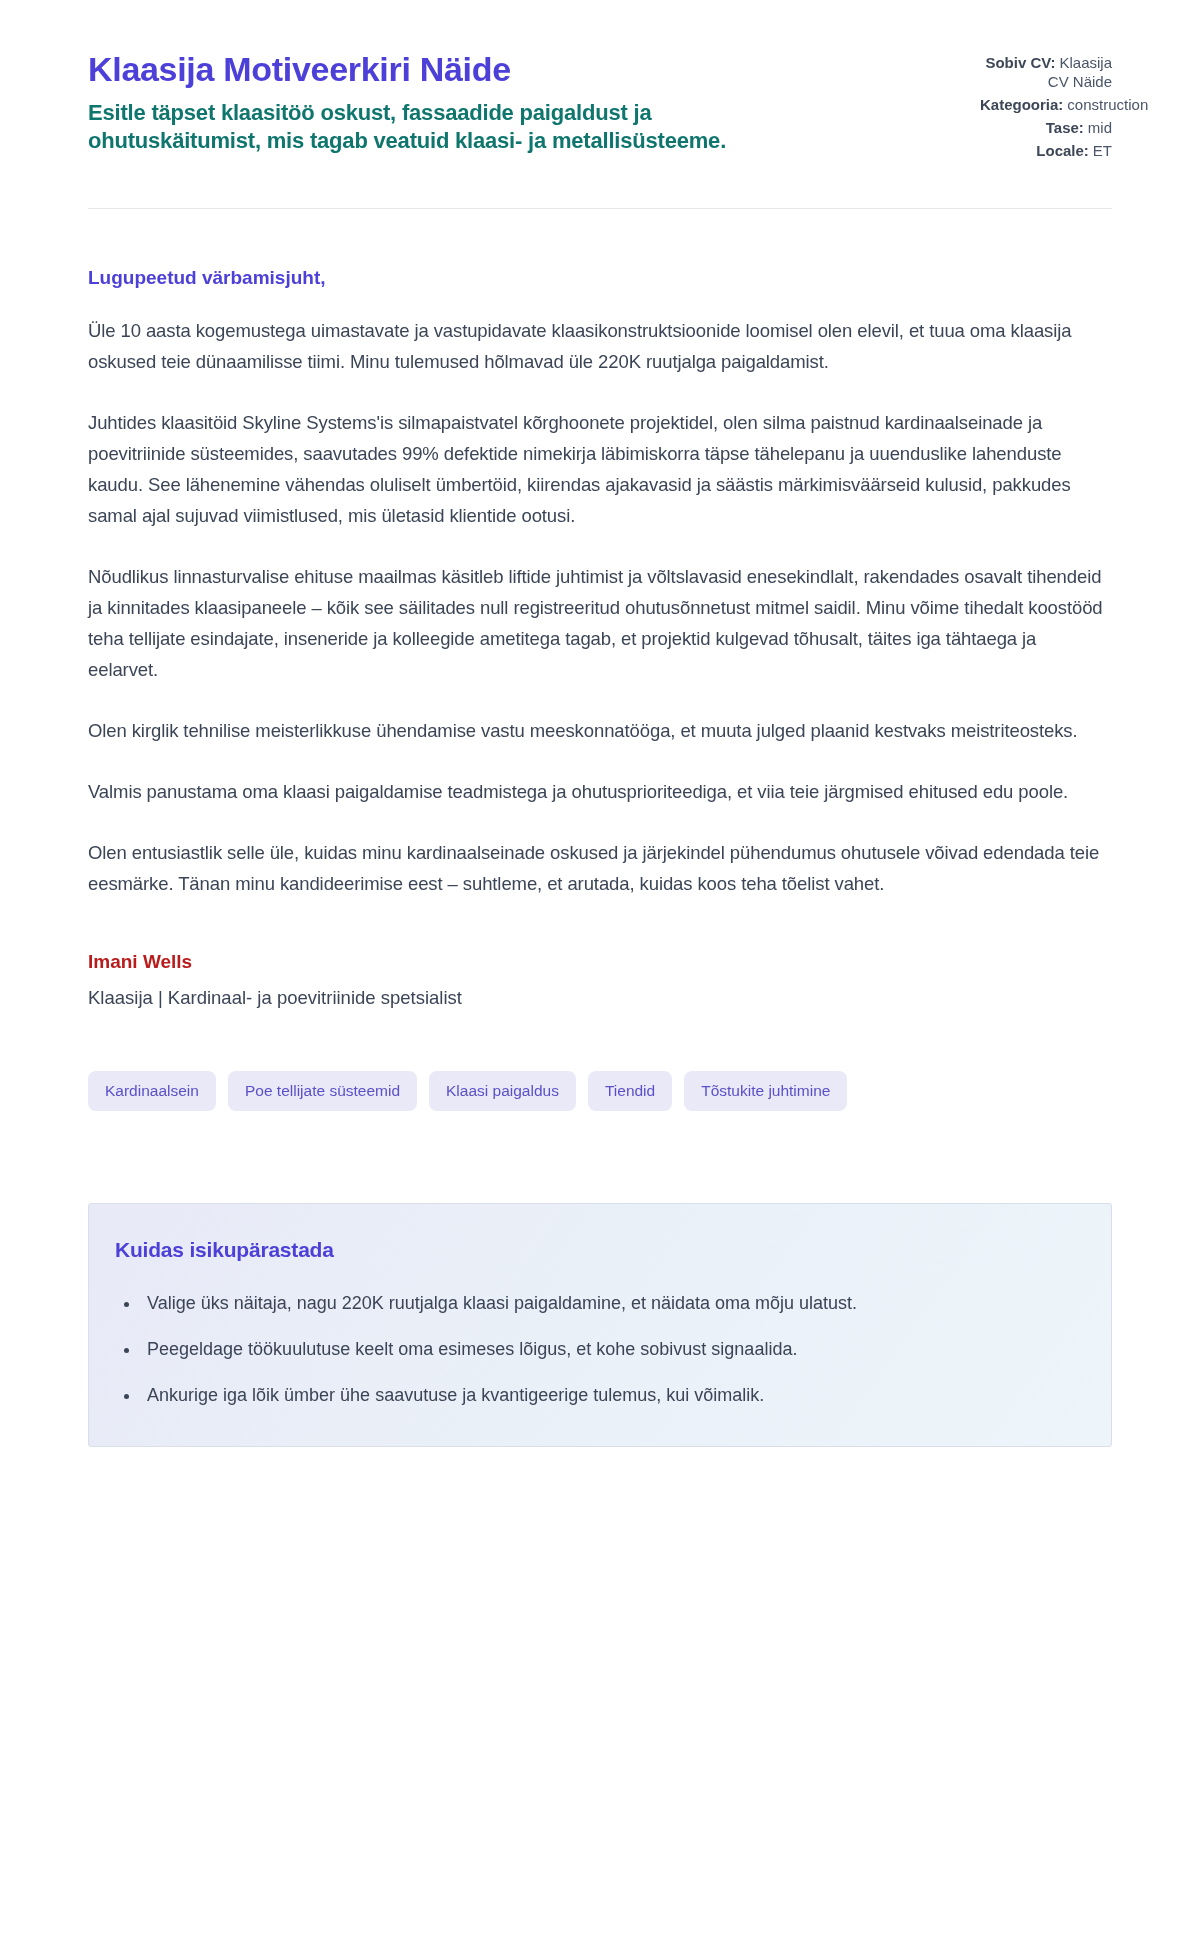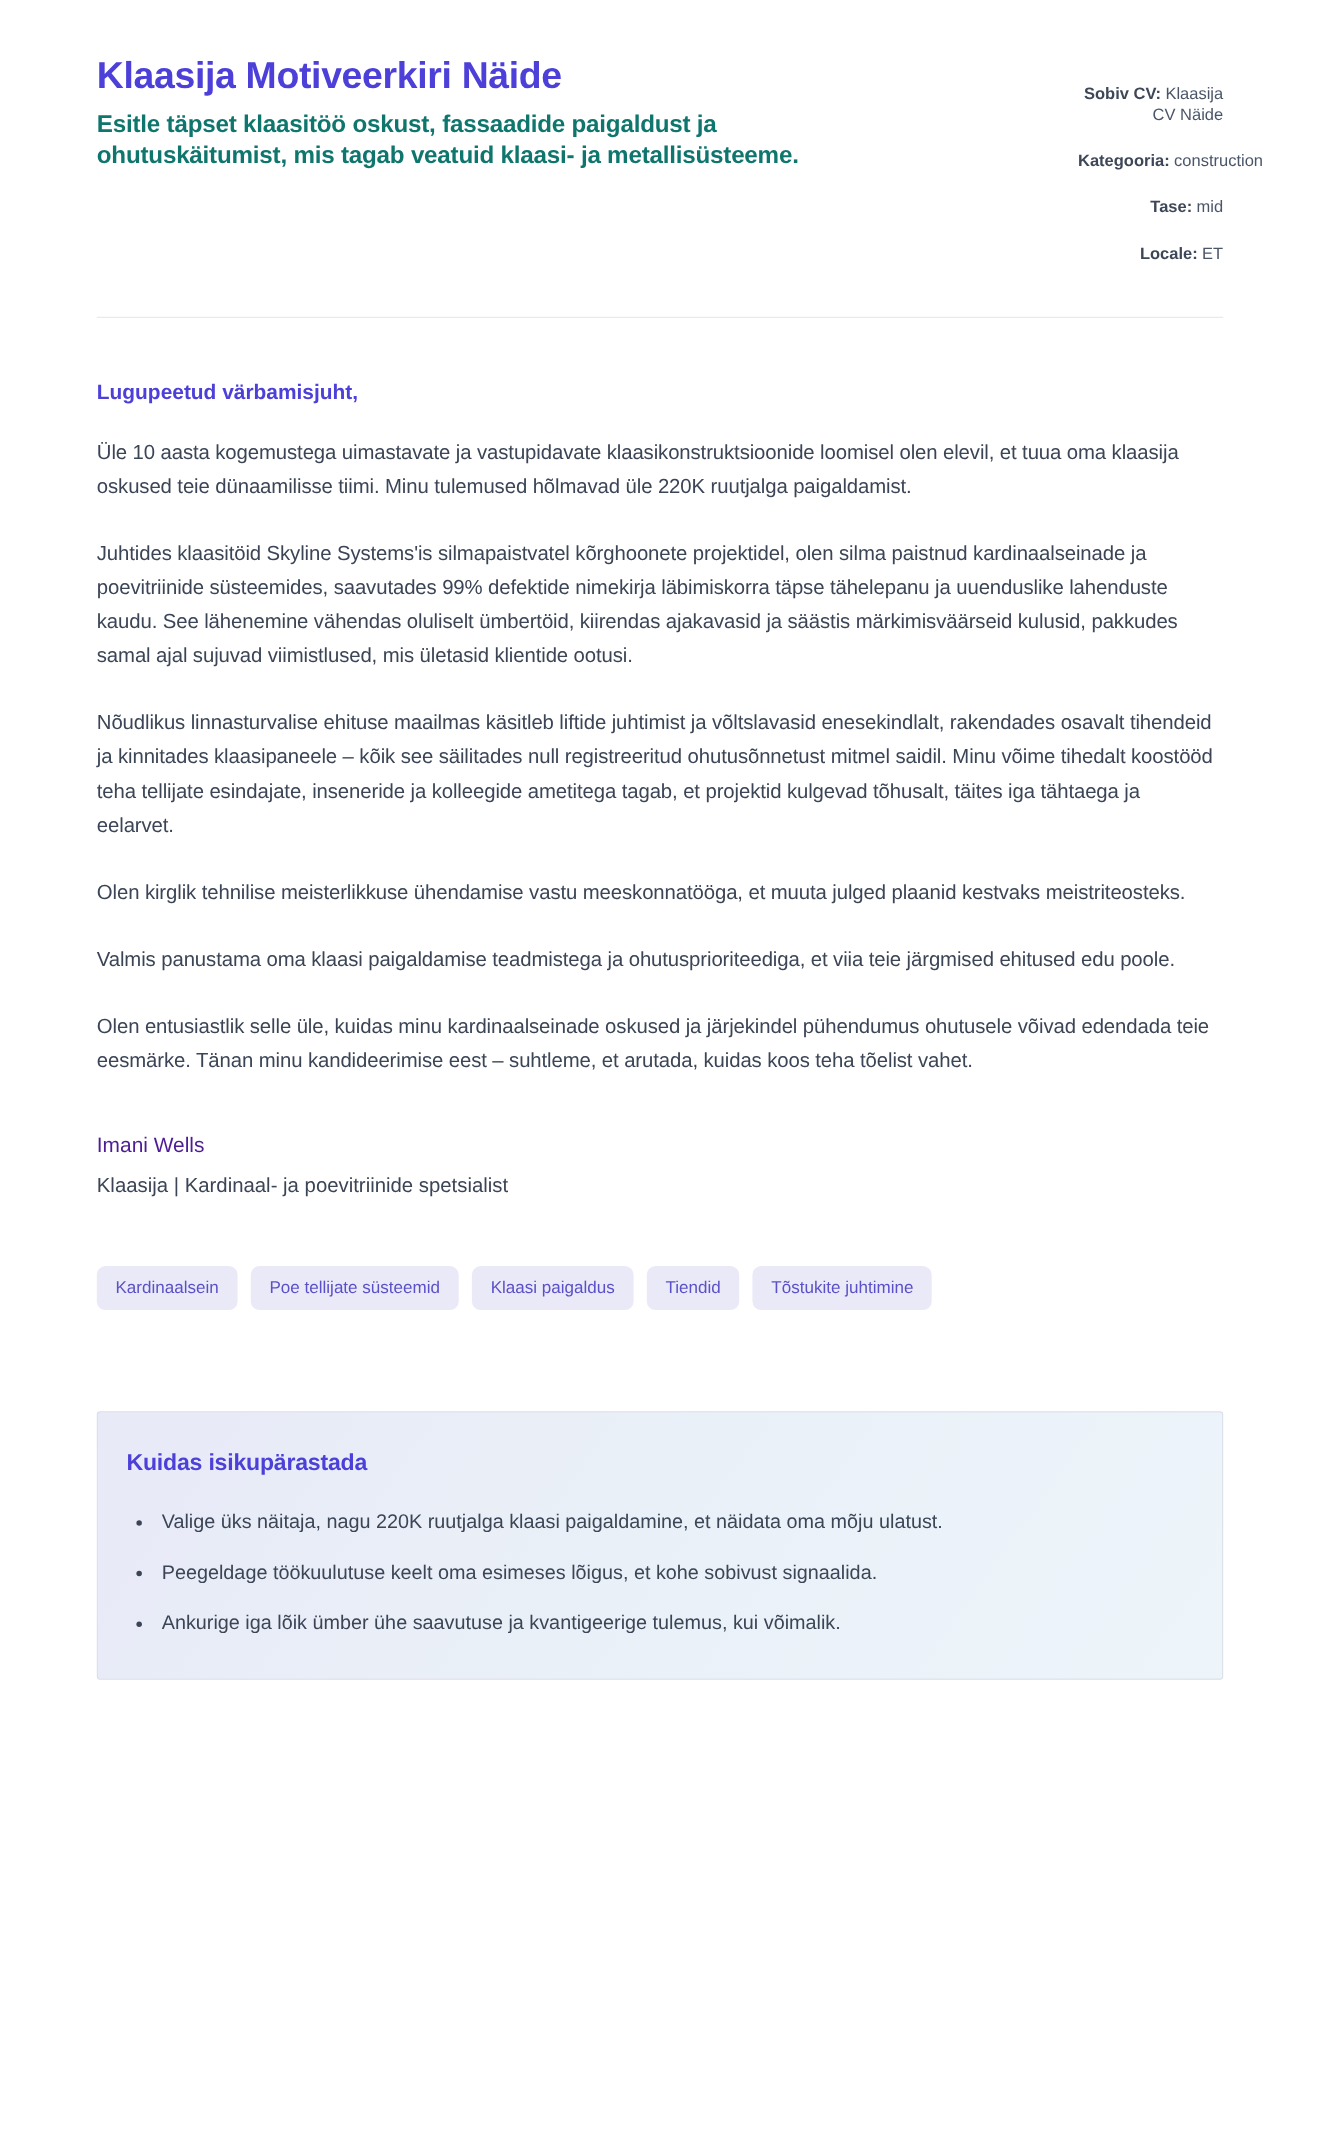"Sobiv CV: Klaasija CV Näide" .meta-item { margin-top: 23px -> none }
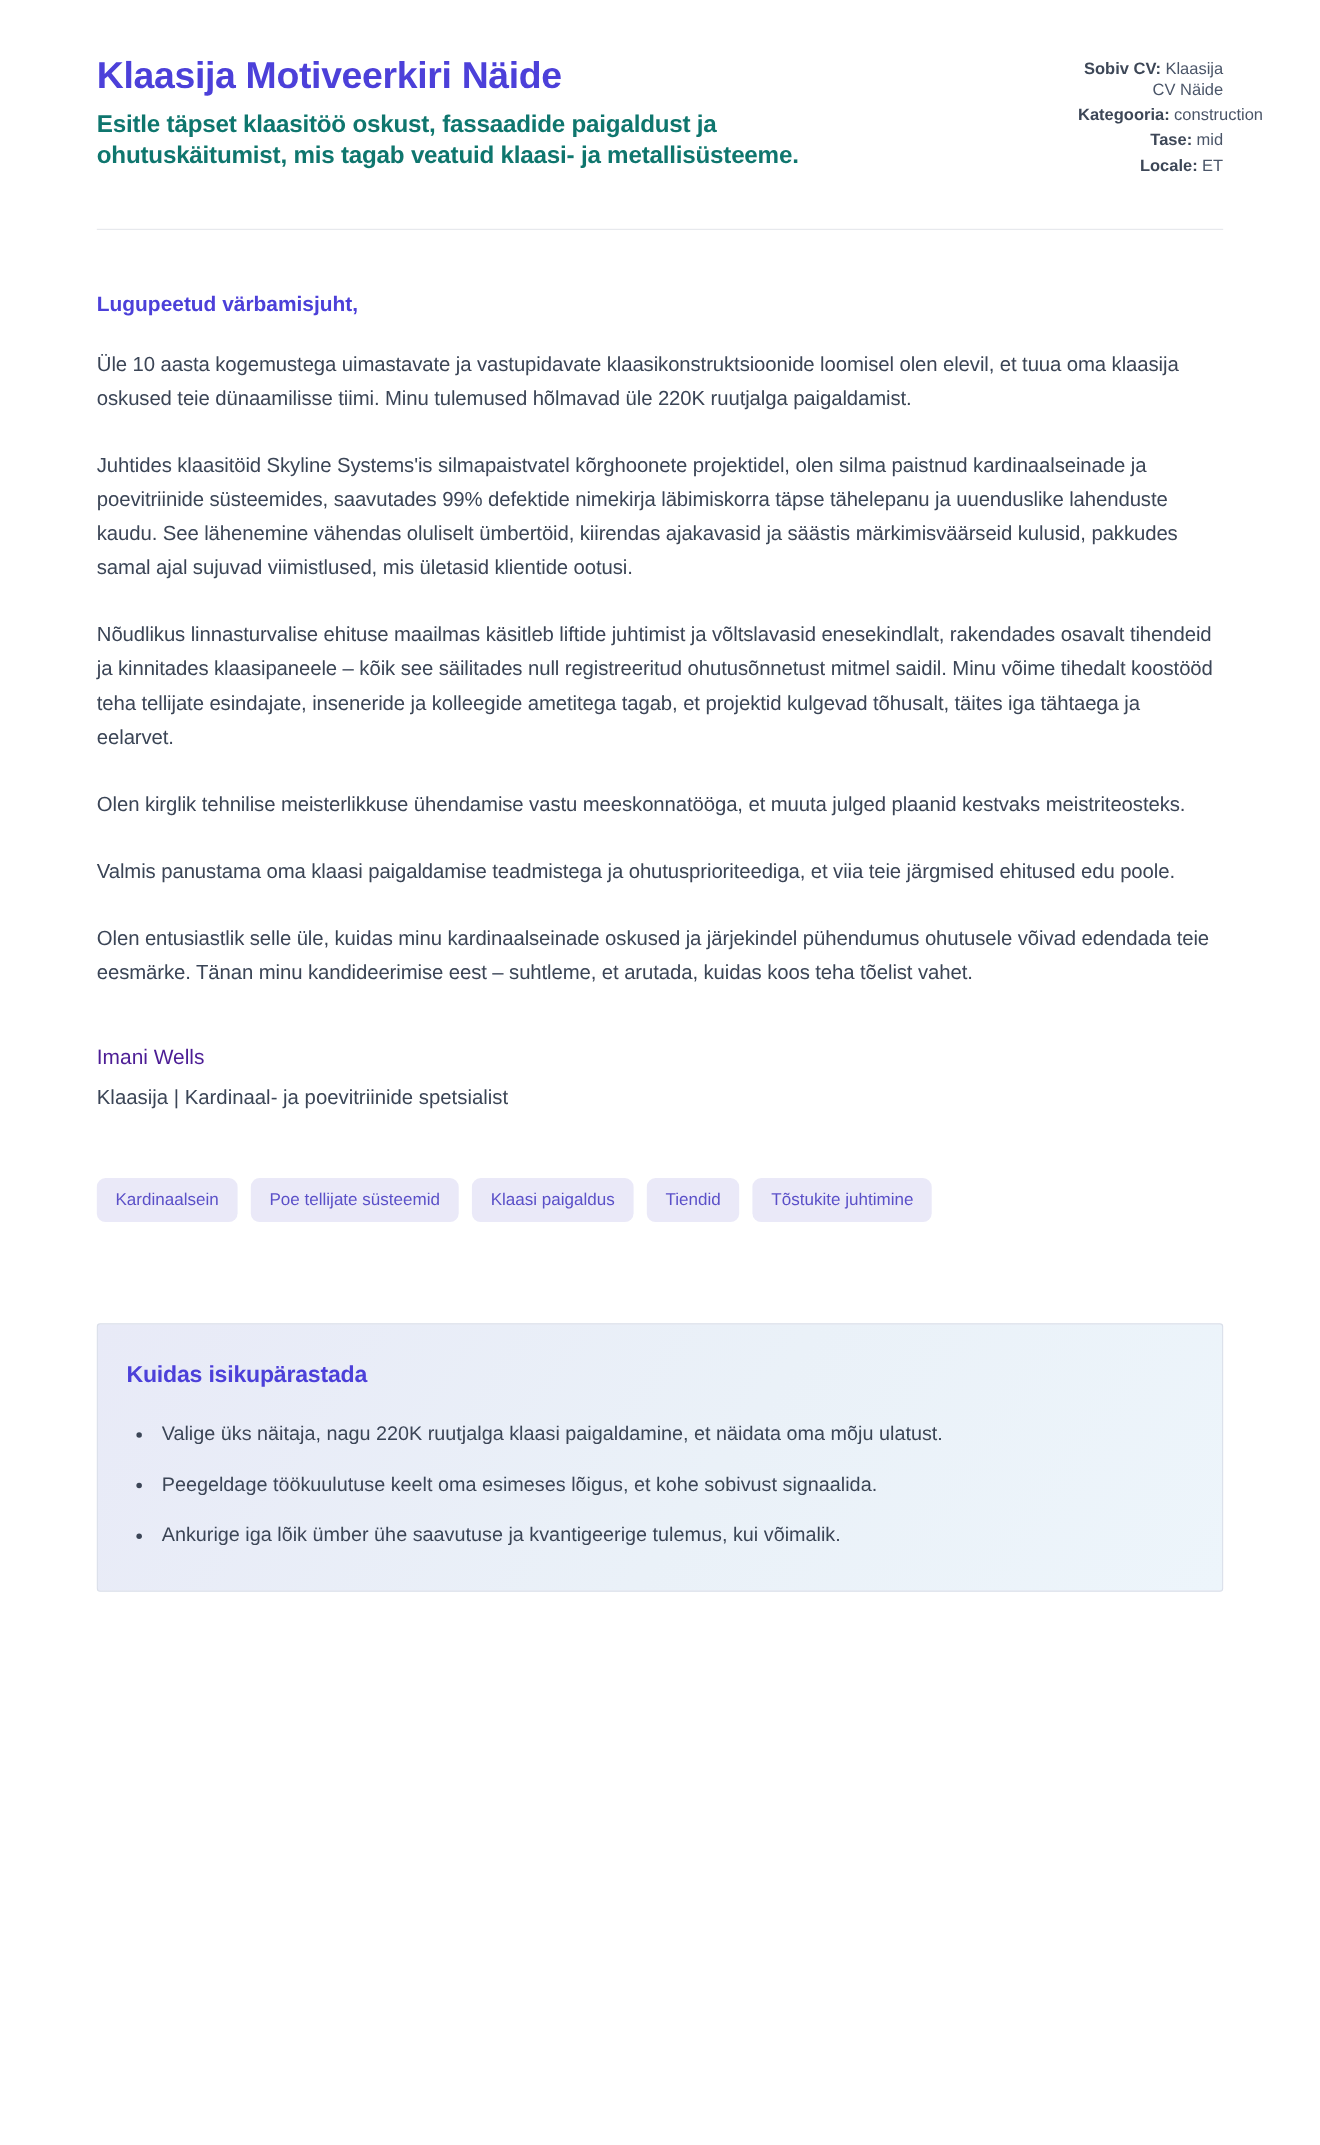"Imani Wells" .signature-name { color: #4c1d95 -> #b91c1c; font-weight: 400 -> 700 }
